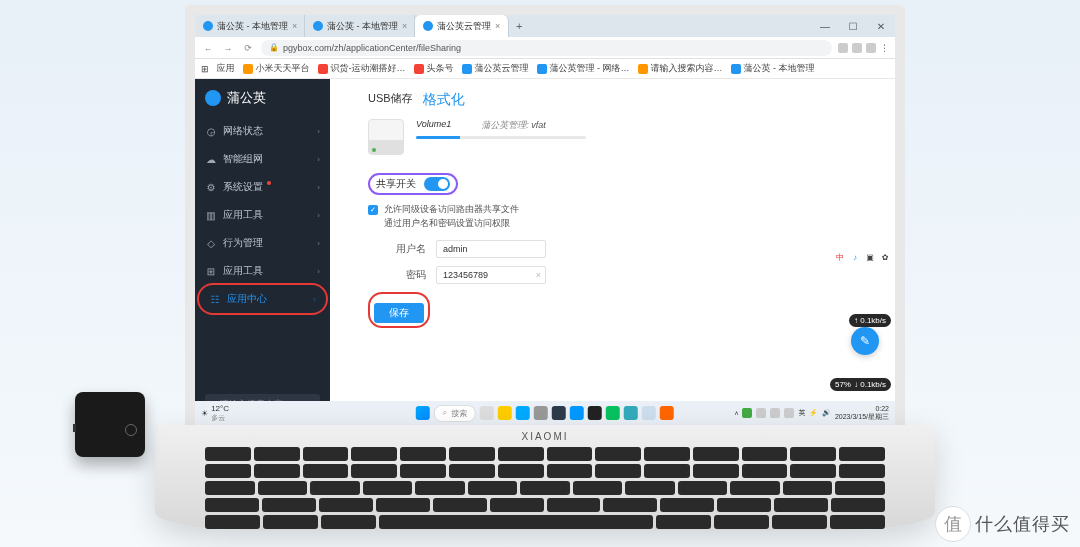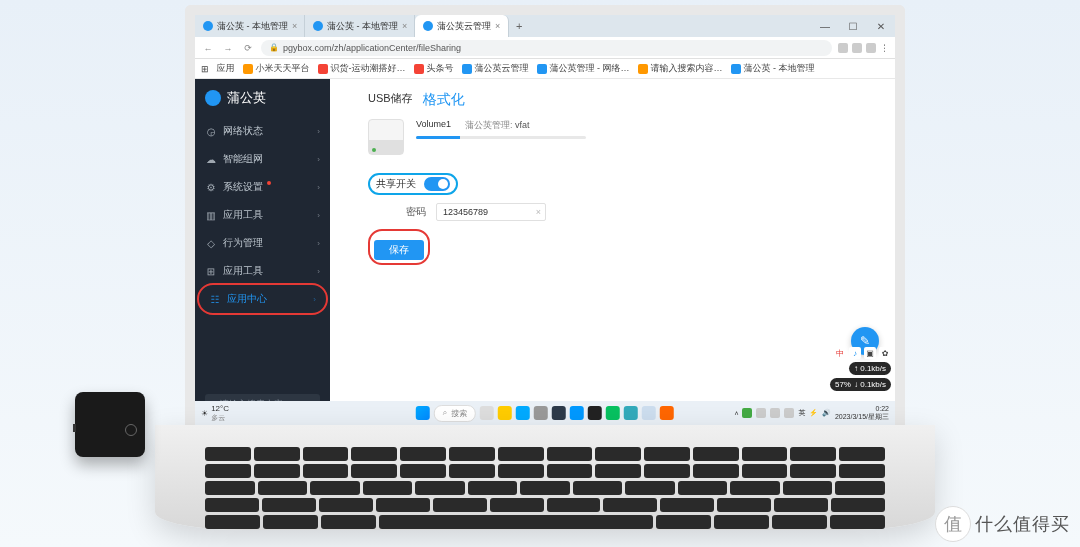"Volume1" .disk-row { font-style: none -> italic; gap: 14px -> 30px }
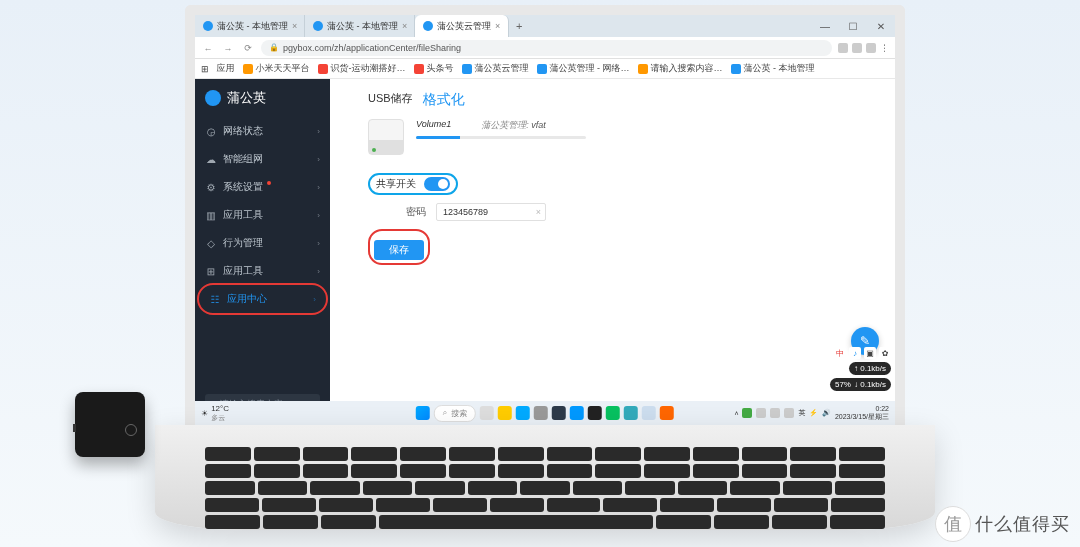"共享开关" .toggle.redcircle { border: 2px solid #0ea5e9 -> 2px solid #8b5cf6 }
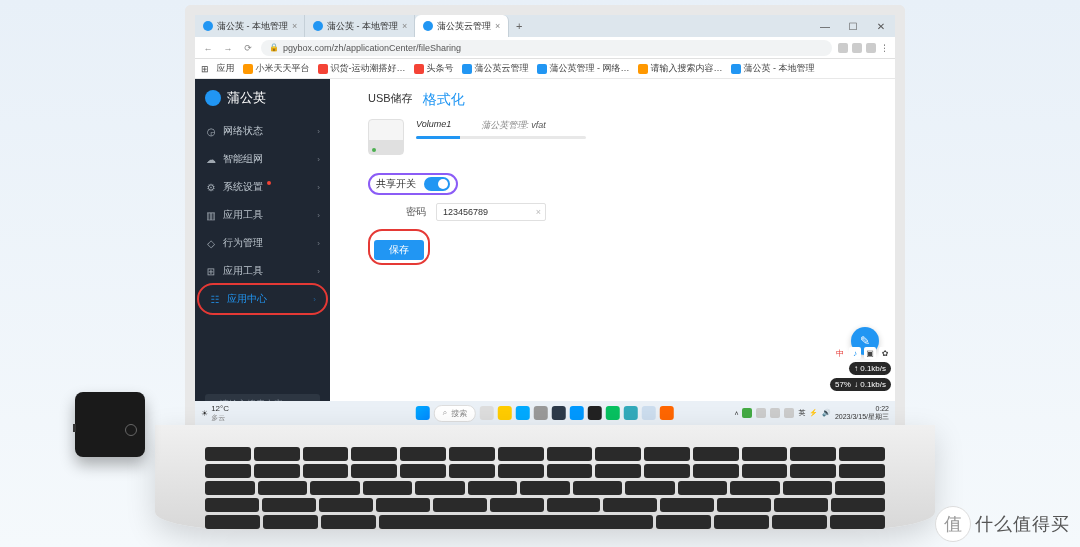"允许同级设备访问路由器共享文件" div.chk-row { html: none -> <div> <span>✓</span> <span> <div>允许同级设备访问路由器共享文件</div> <div>通过用户名和密码设置访问权限</div> </span> </div> }
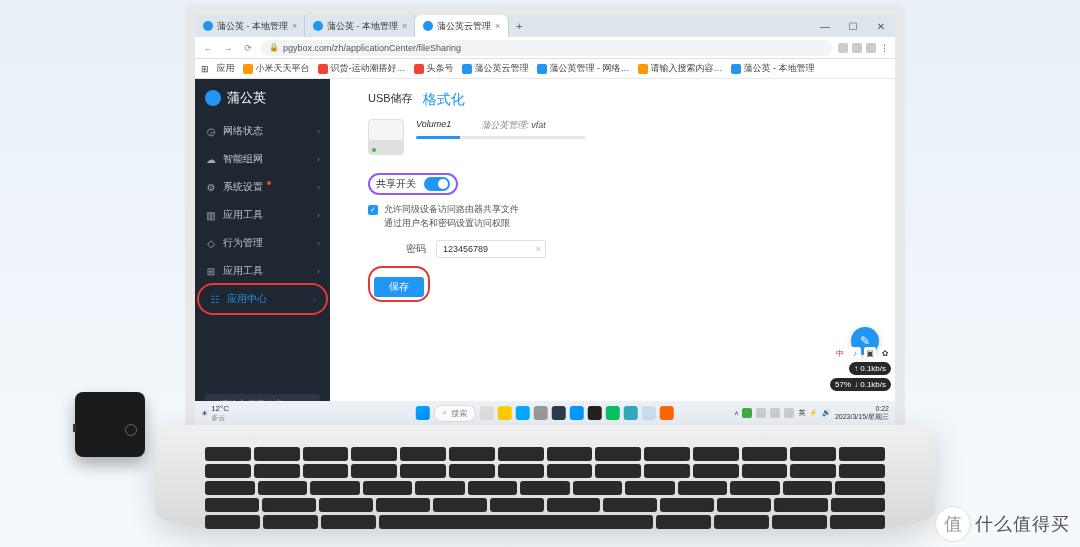"用户名" div.frow { html: none -> <div> <span>用户名</span> <div><span>admin</span></div> </div> }
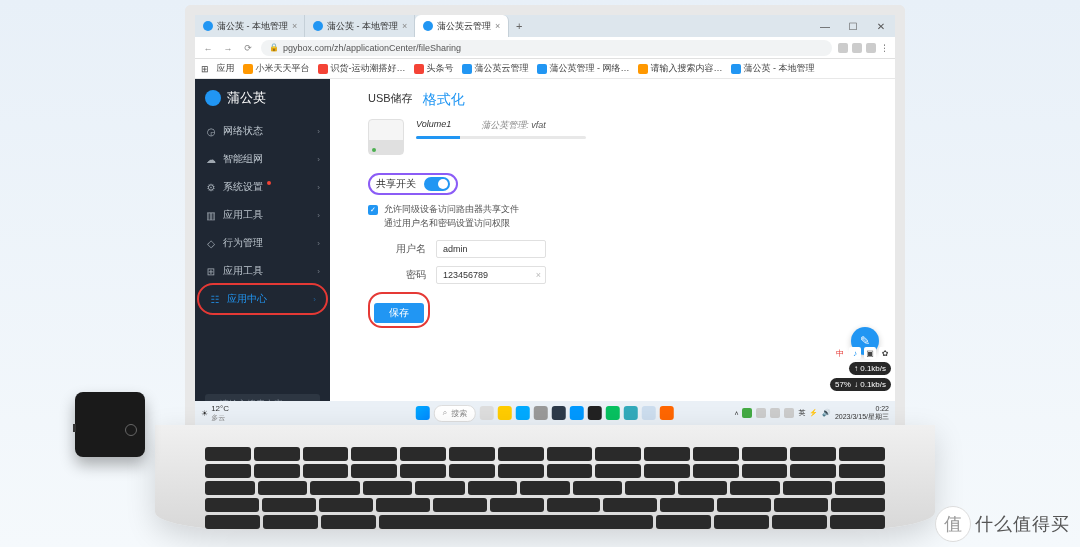"↑ 0.1kb/s" .tray .pill { margin-top: none -> 48px }
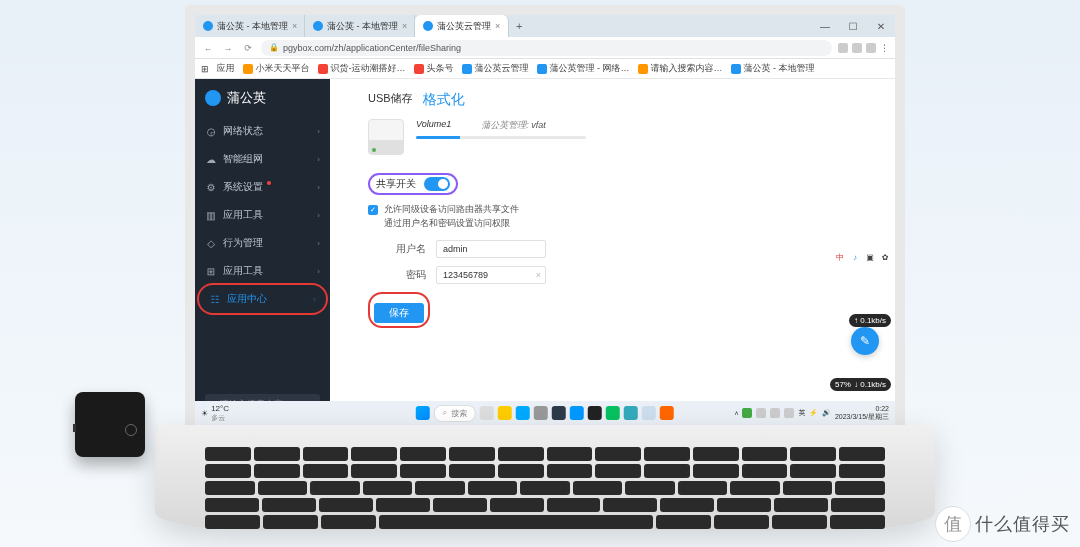"XIAOMI" div.laptop-brand { html: none -> <div>XIAOMI</div> }
